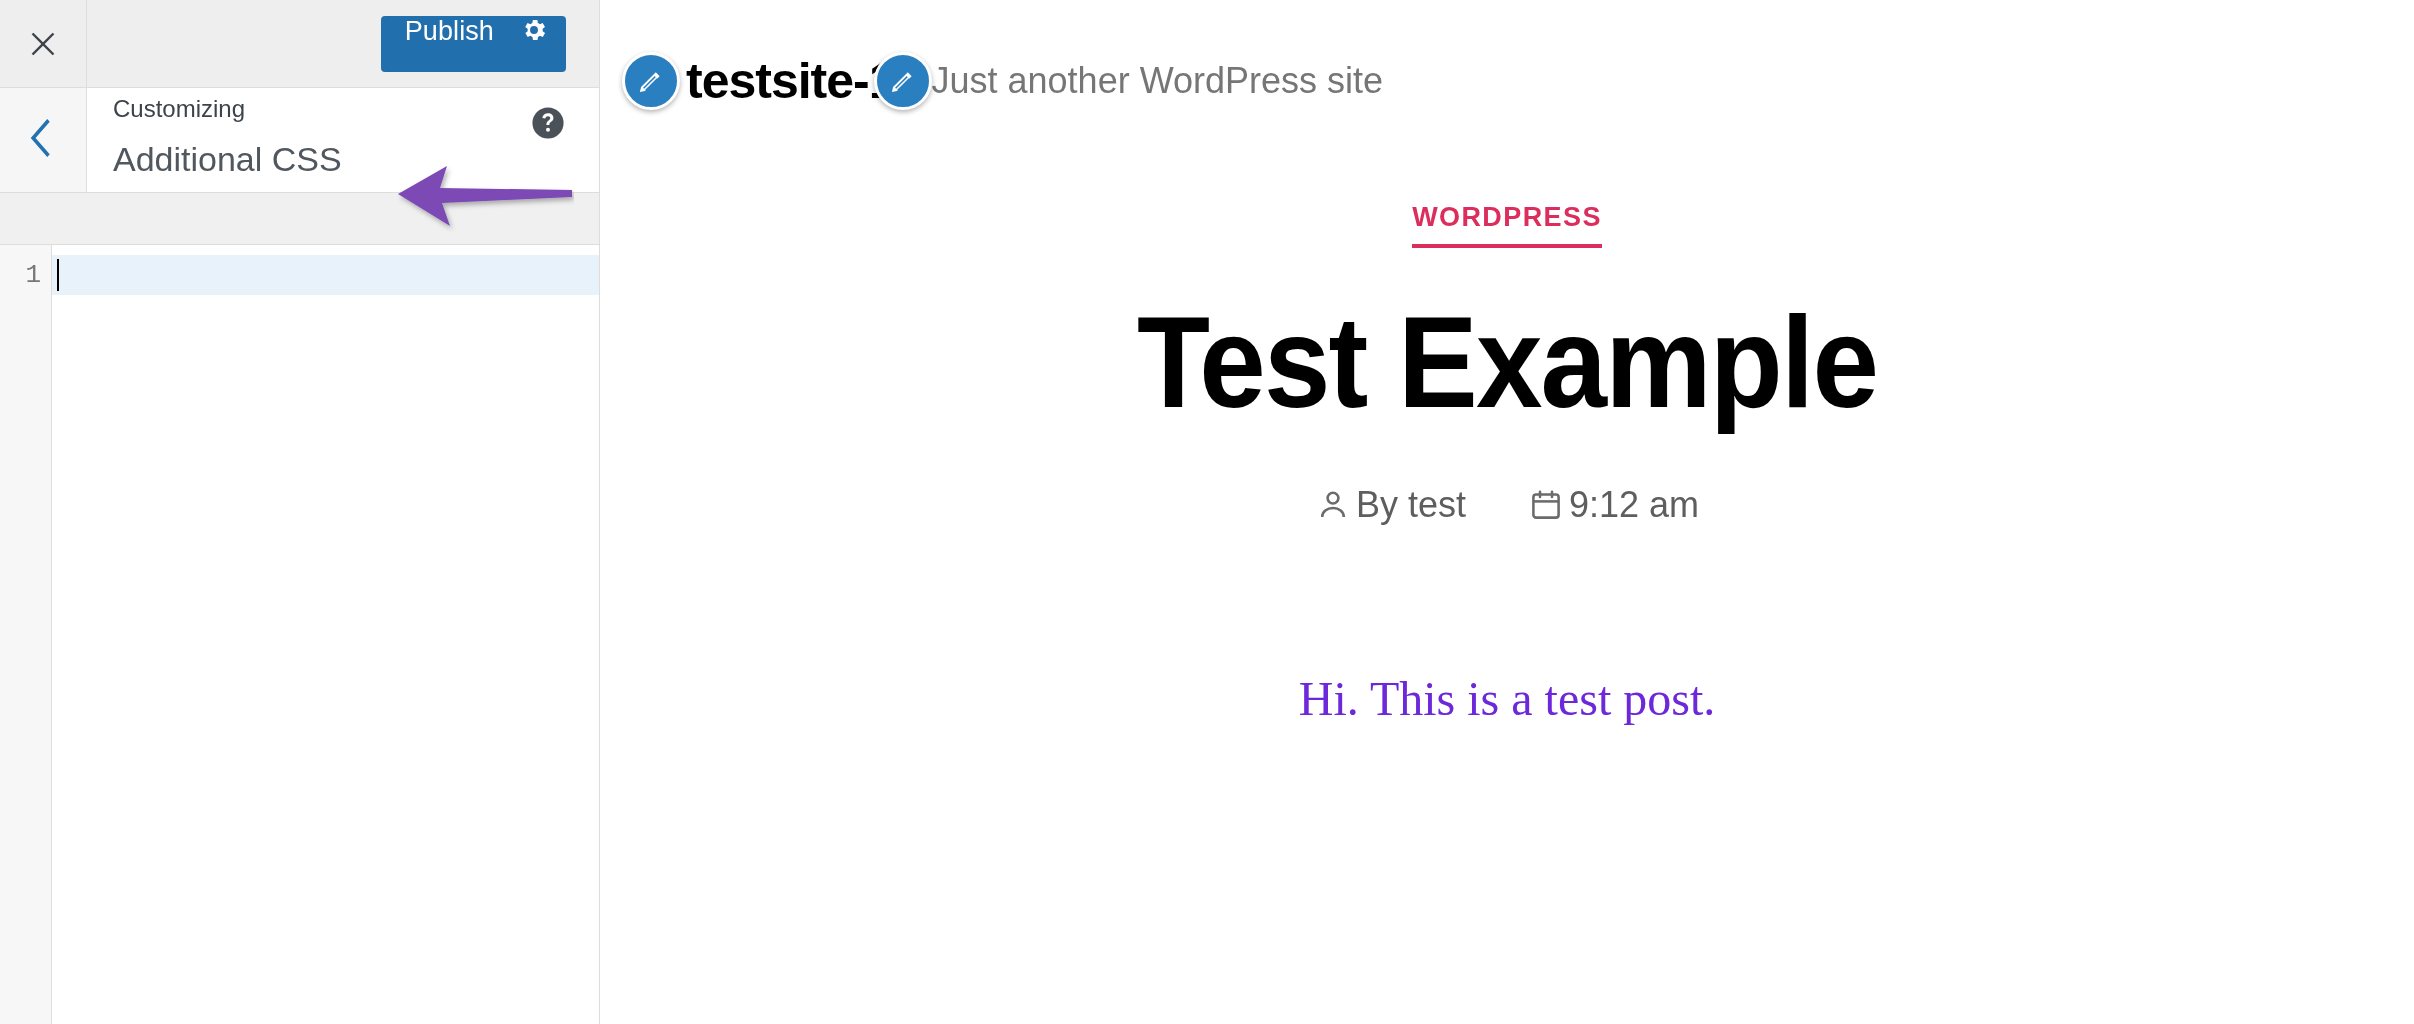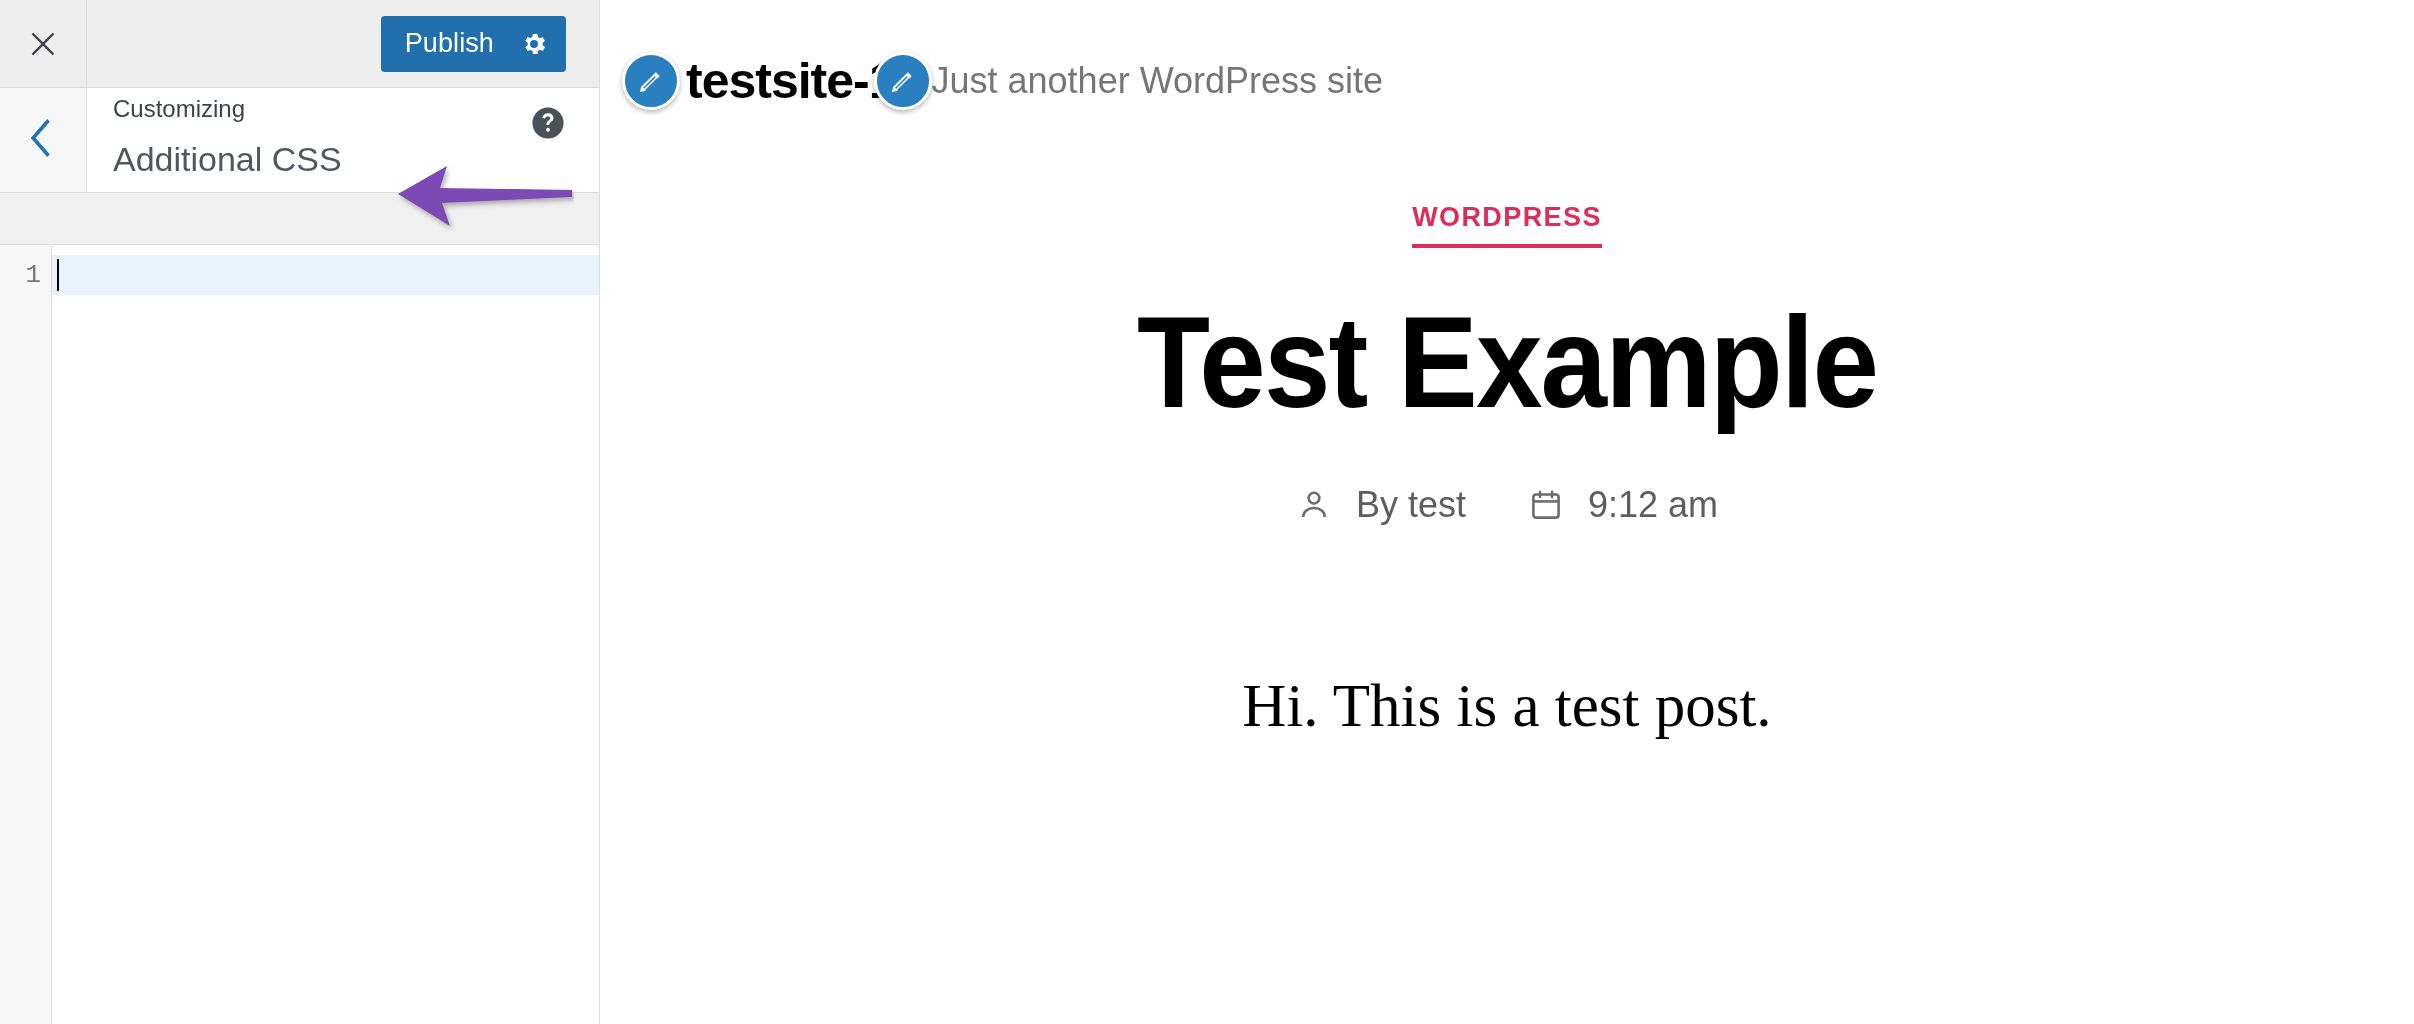"Publish" .publish-btn { align-items: center -> none }
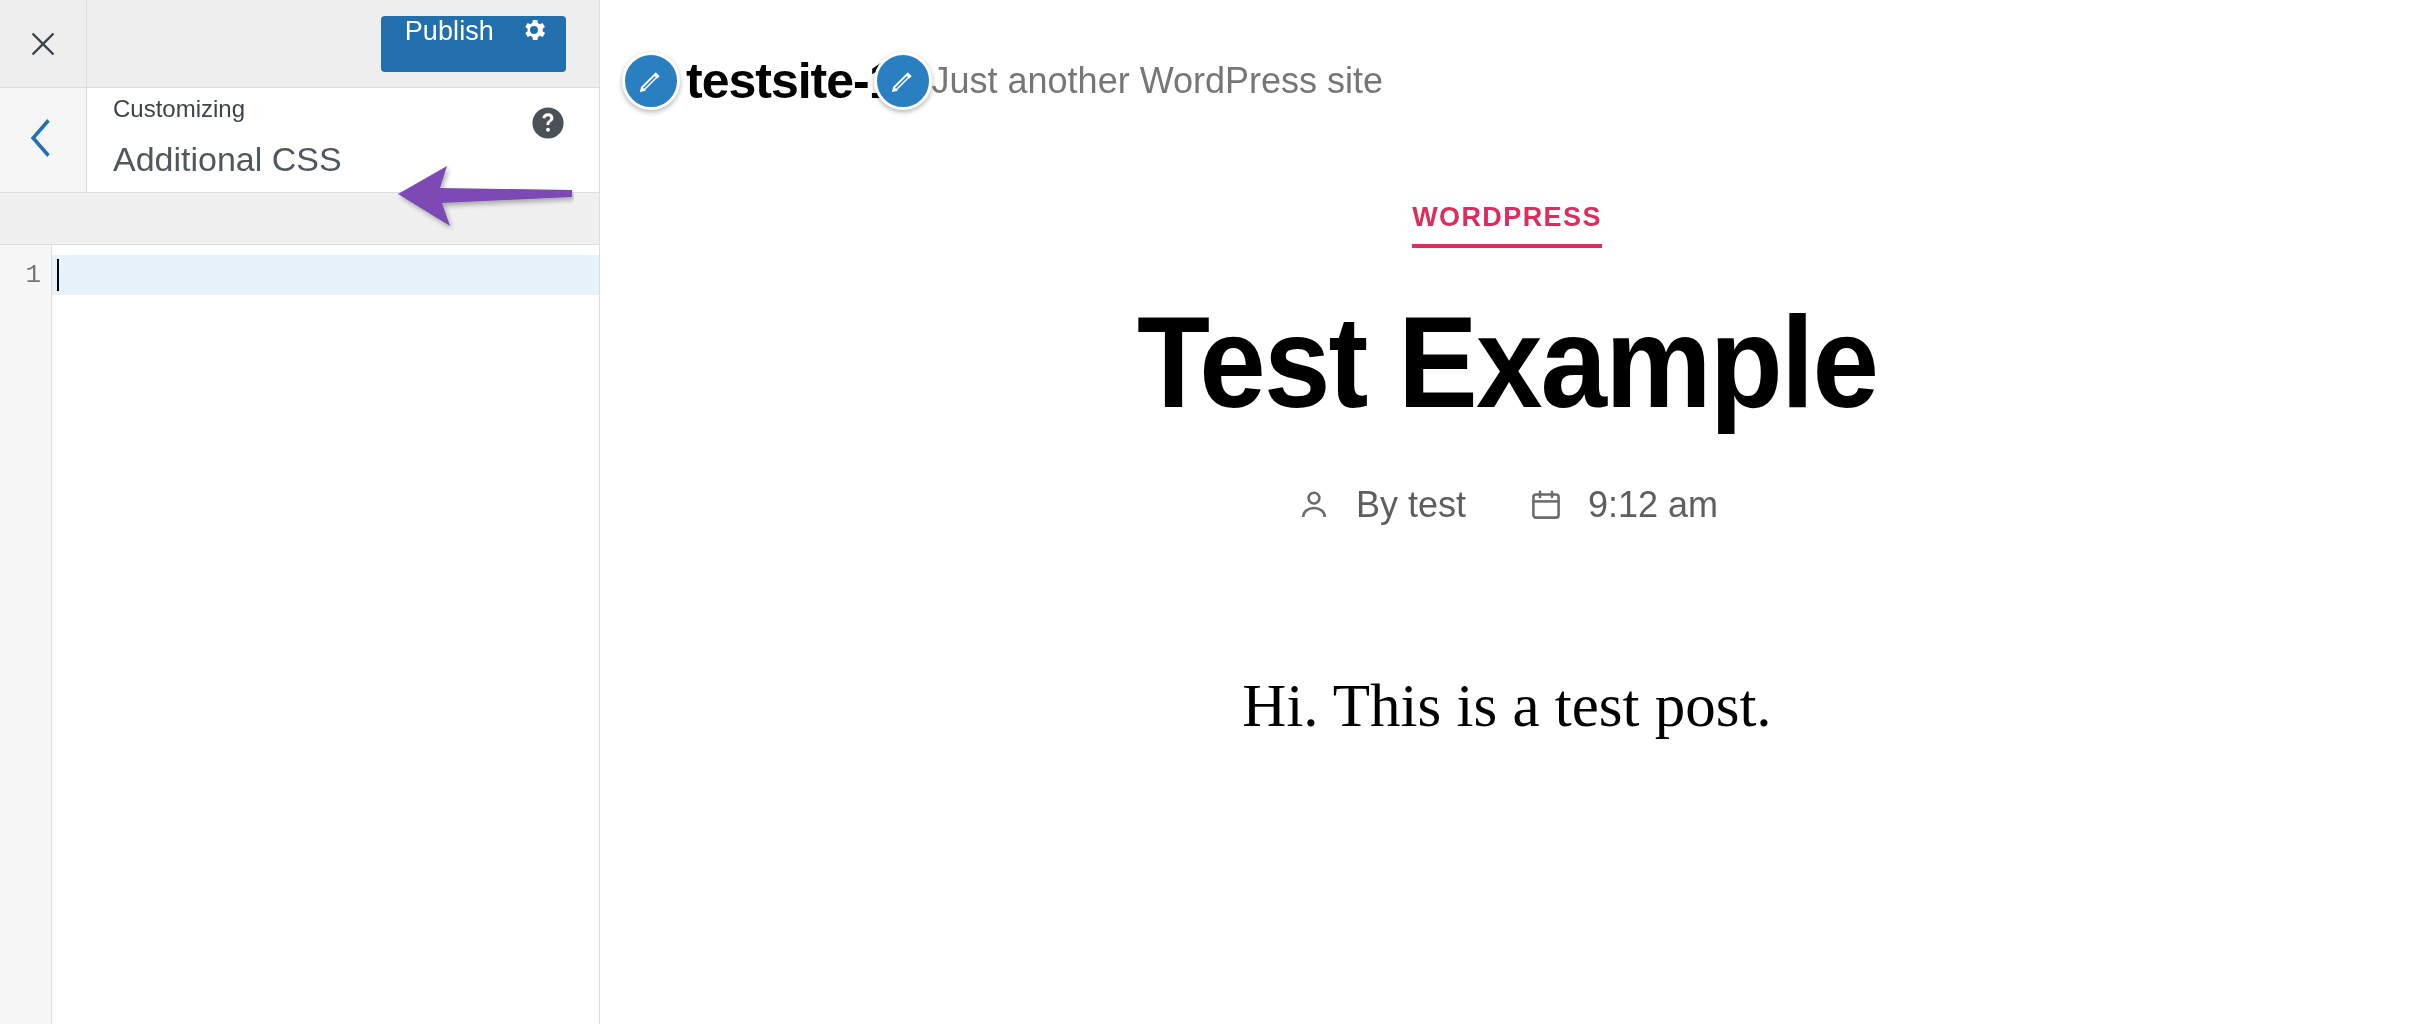"By test" .meta-item { gap: 24px -> 5px }
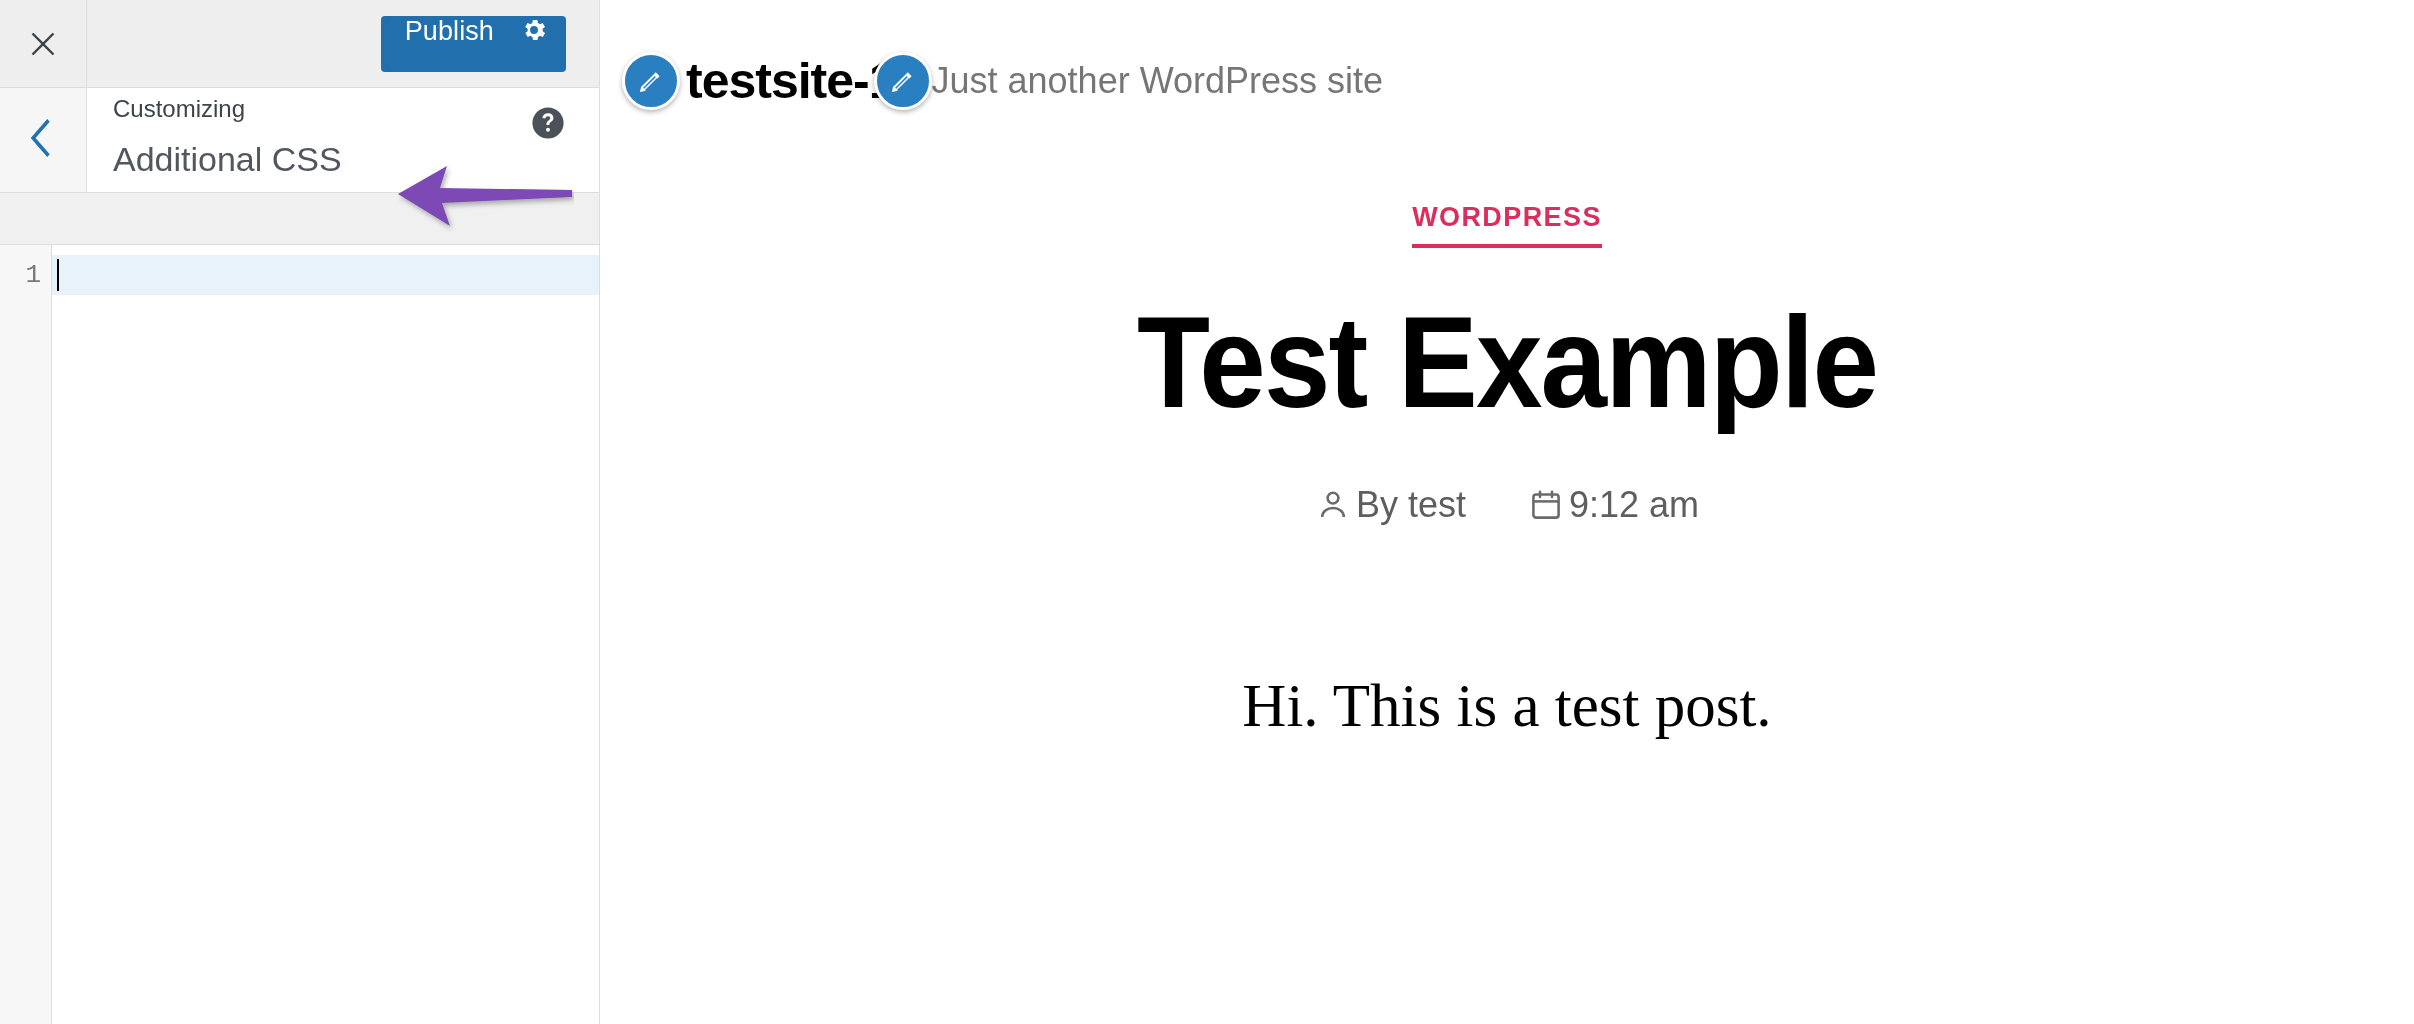"Hi. This is a test" .post-body { color: #000000 -> #6d28d9; font-size: 61px -> 48px }
